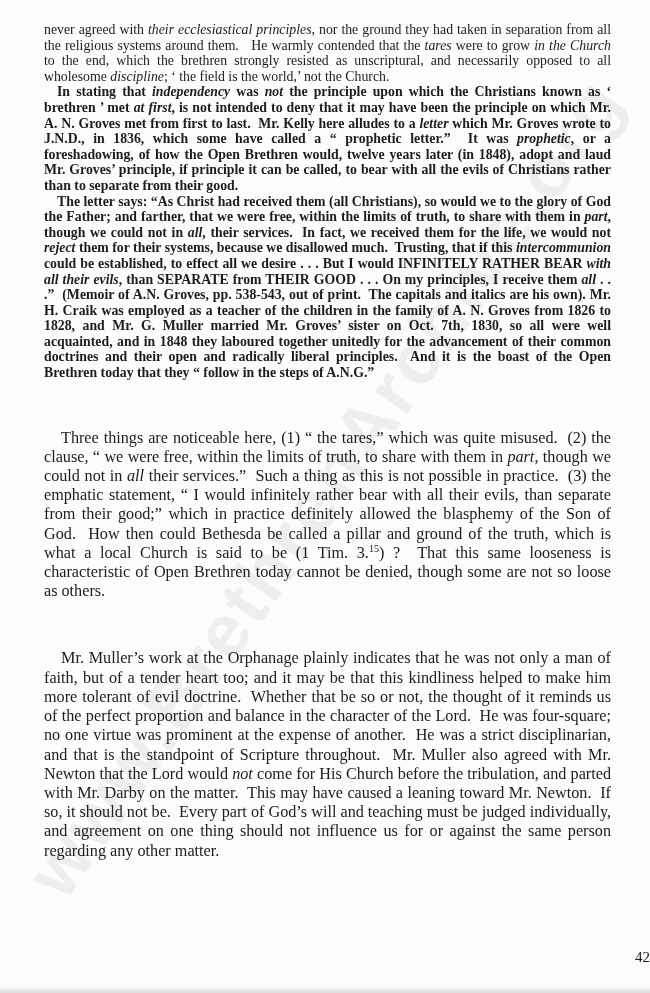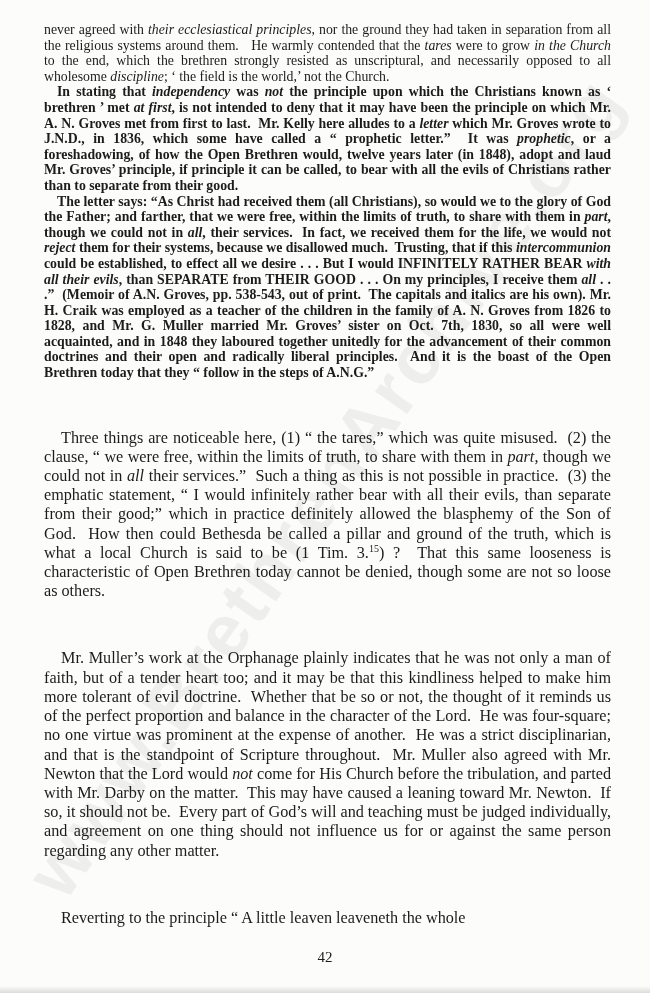"Reverting to the principle “" p.large { html: <p><span>Reverting to the principle “ A little leaven leaveneth the whole</span></p> -> none }
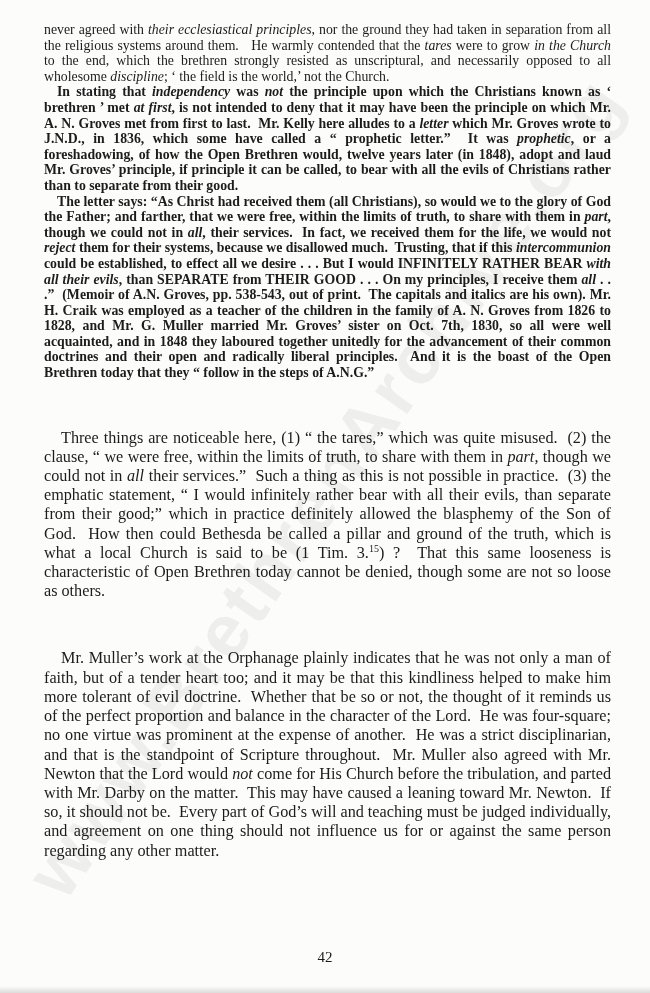"42" .page-number { text-align: center -> right }
